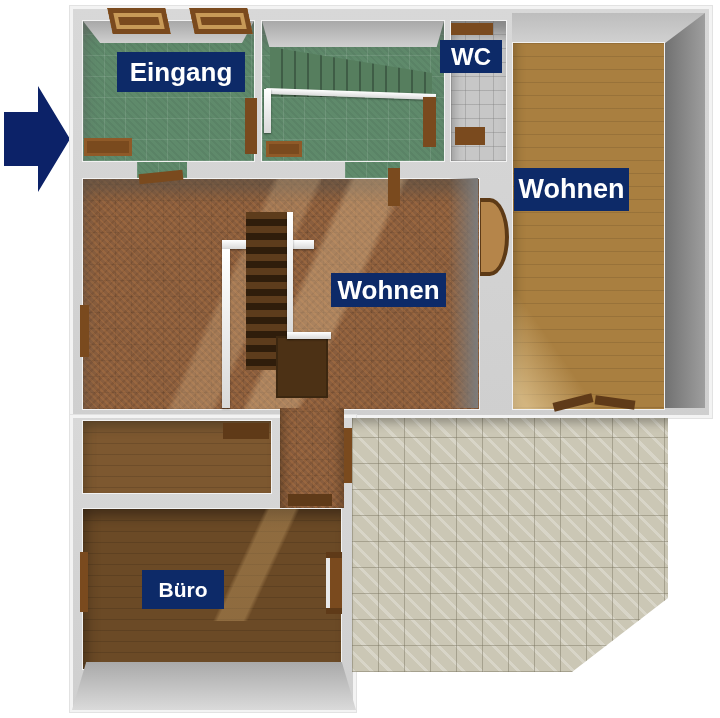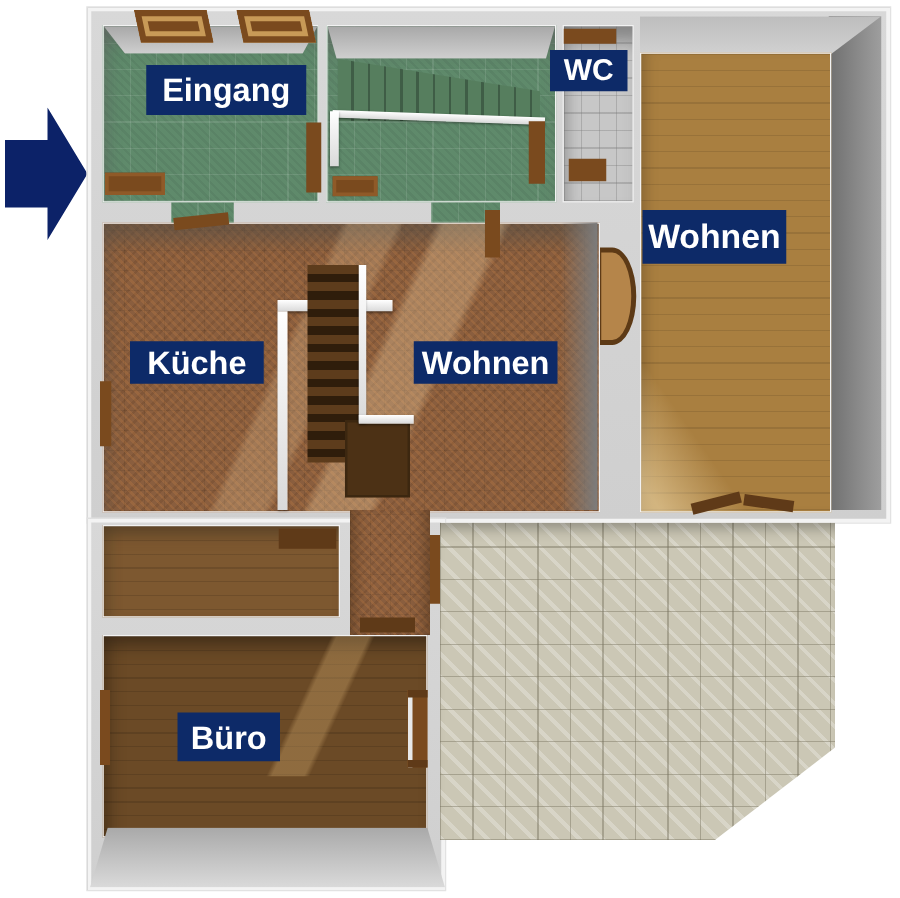"Küche" div.tag { html: <div>Küche</div> -> none }
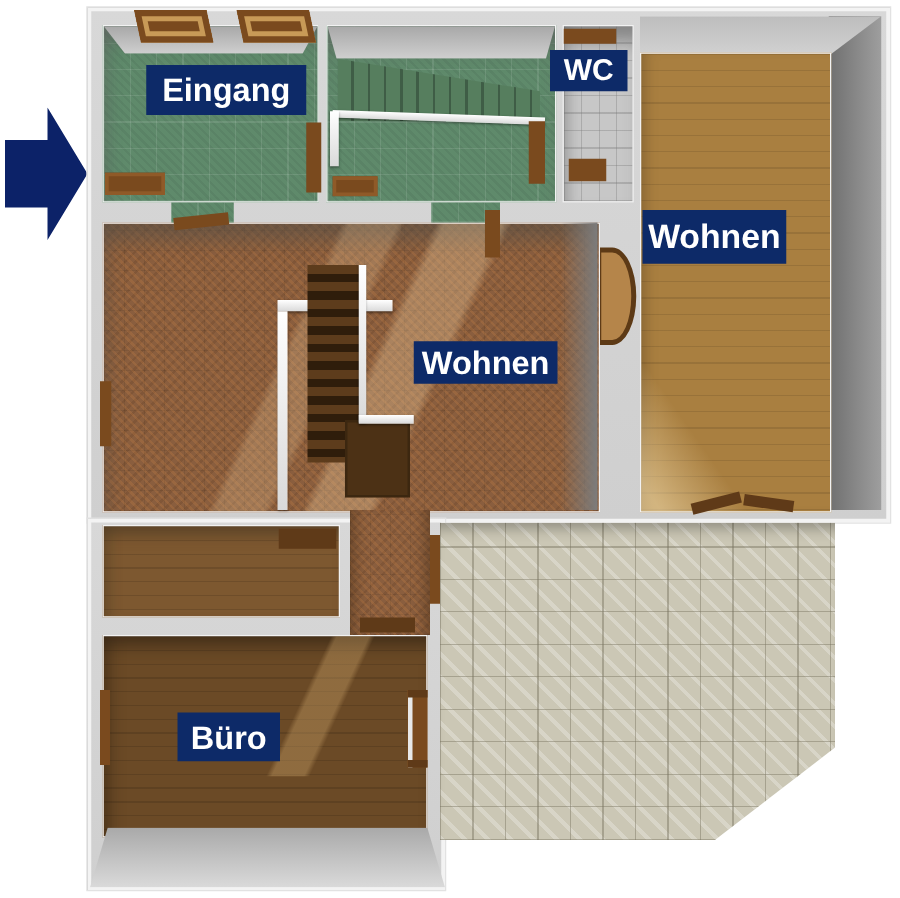"Büro" div.tag { font-size: 26px -> 21px }
